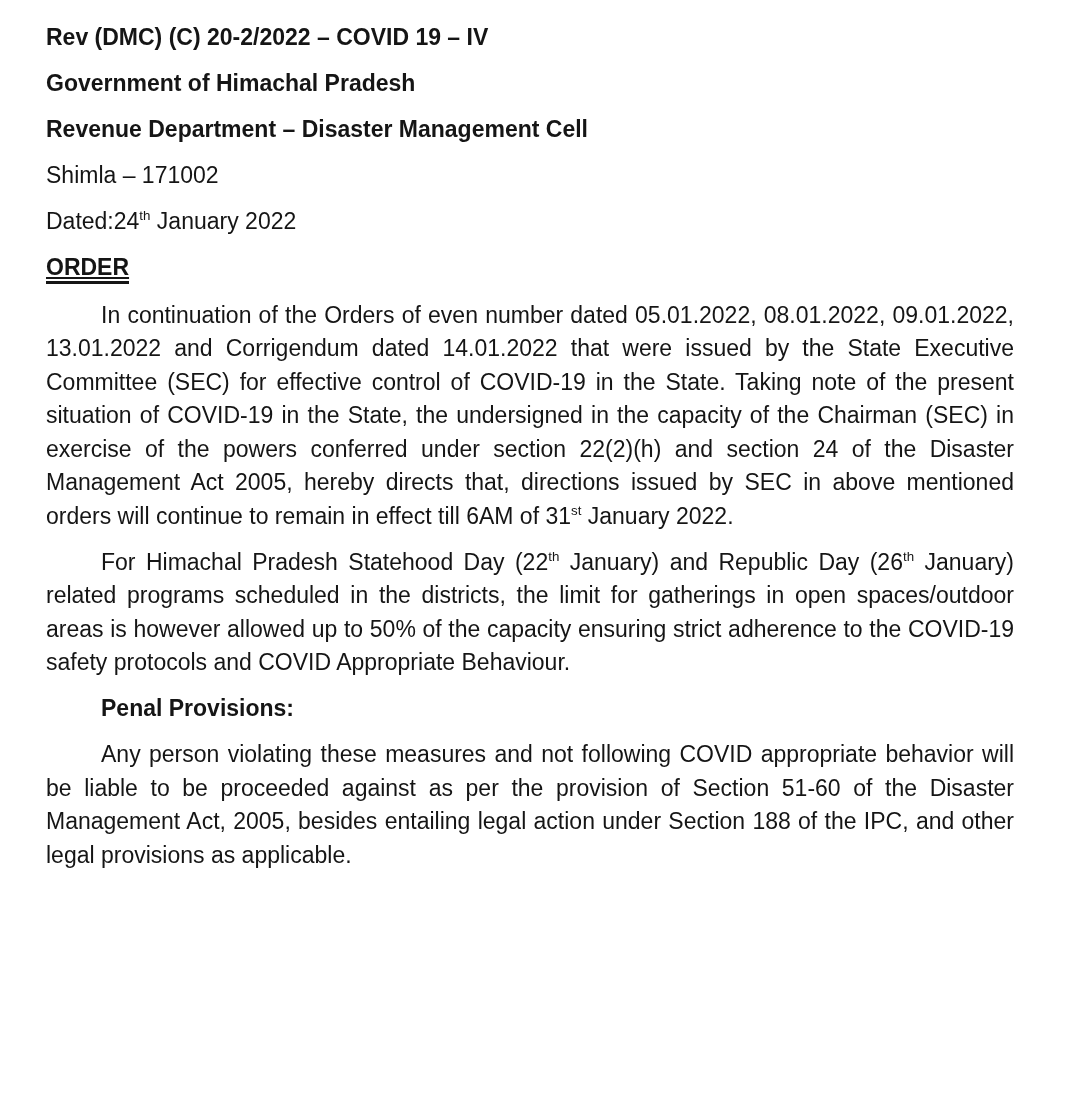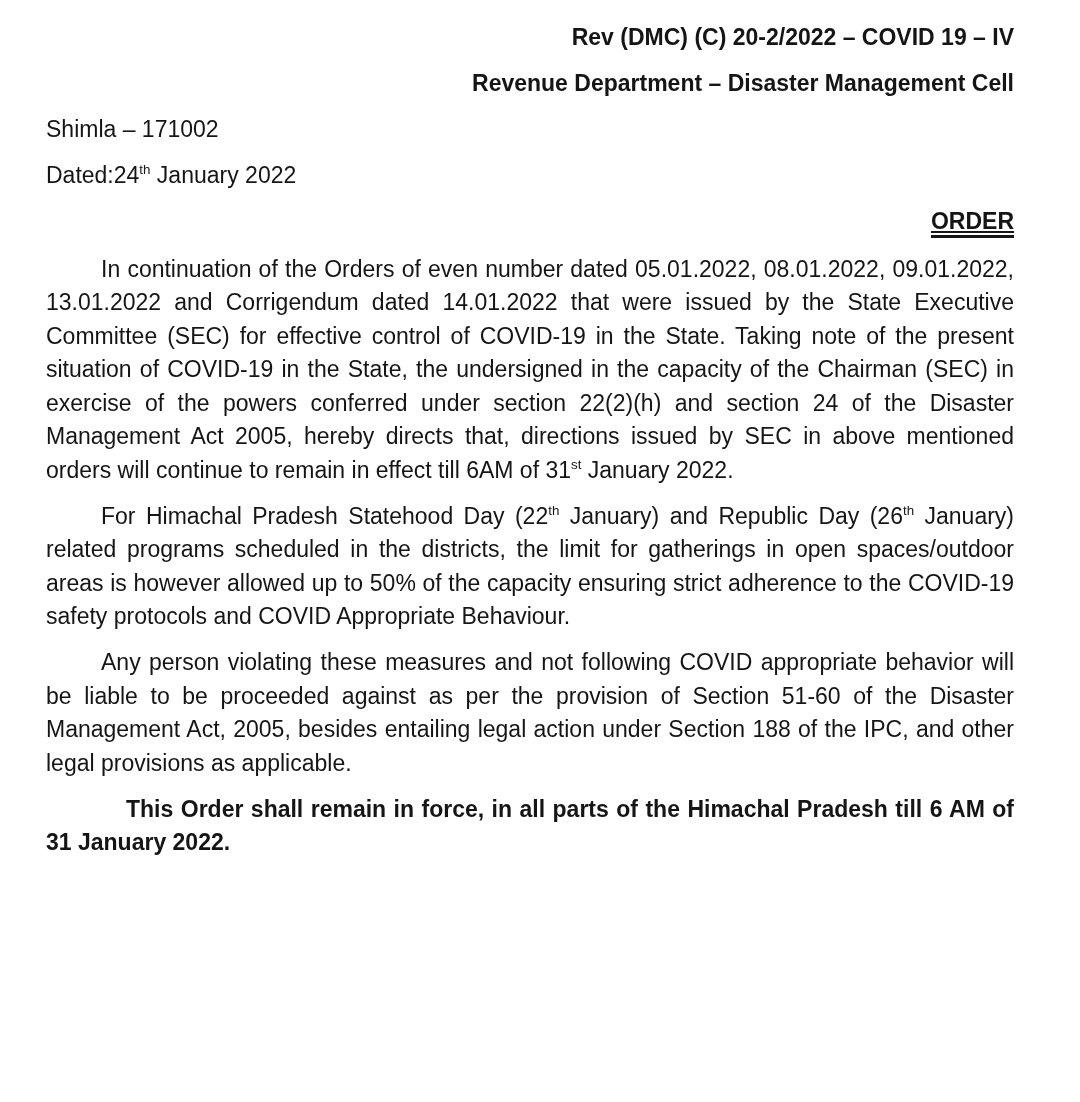"Rev (DMC) (C) 20-2/2022 –" .center { text-align: right -> left }
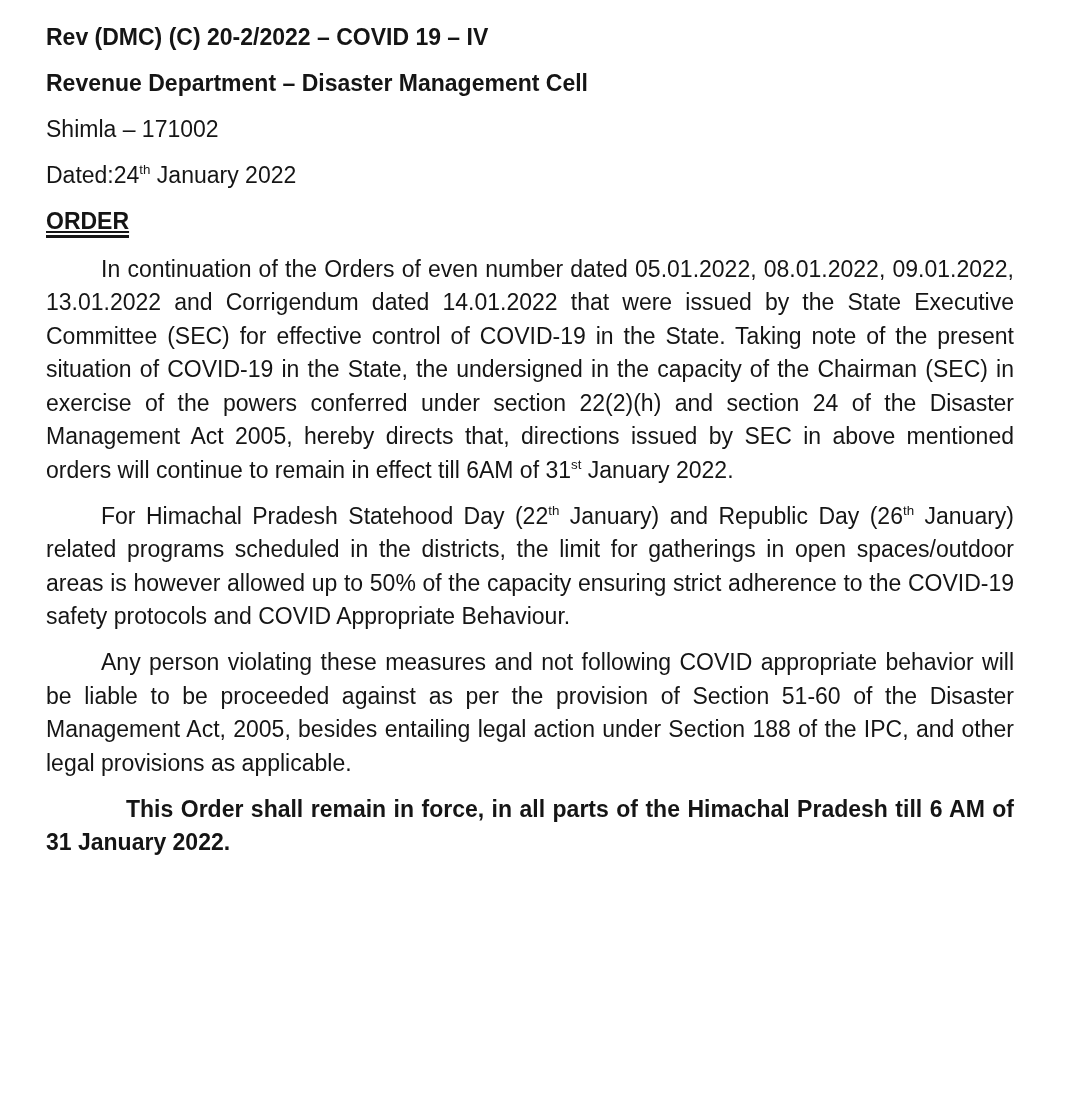"Government of Himachal Pradesh" p.center { html: none -> <p>Government of Himachal Pradesh</p> }
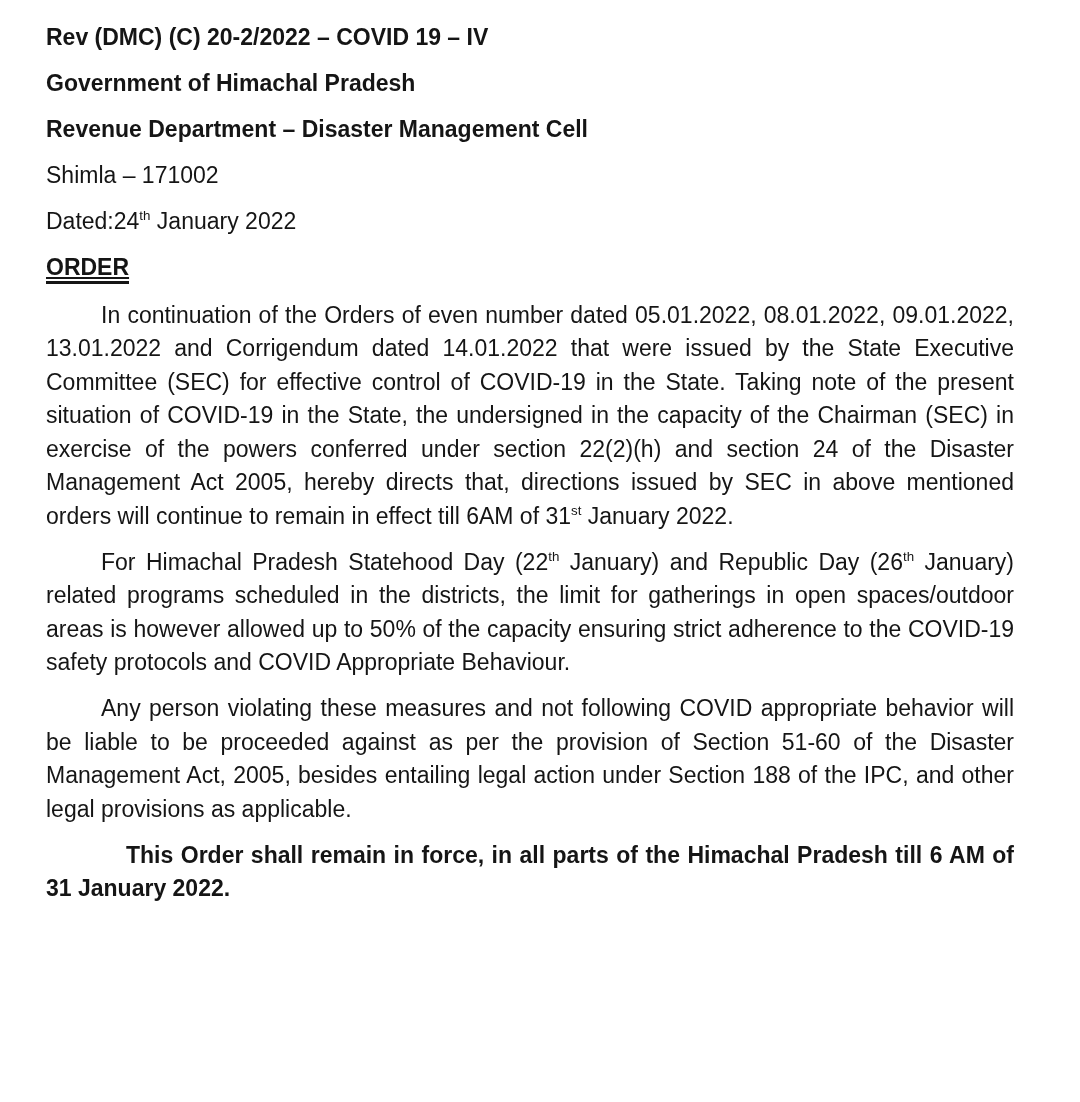"Penal Provisions:" p.para { html: none -> <p>Penal Provisions:</p> }
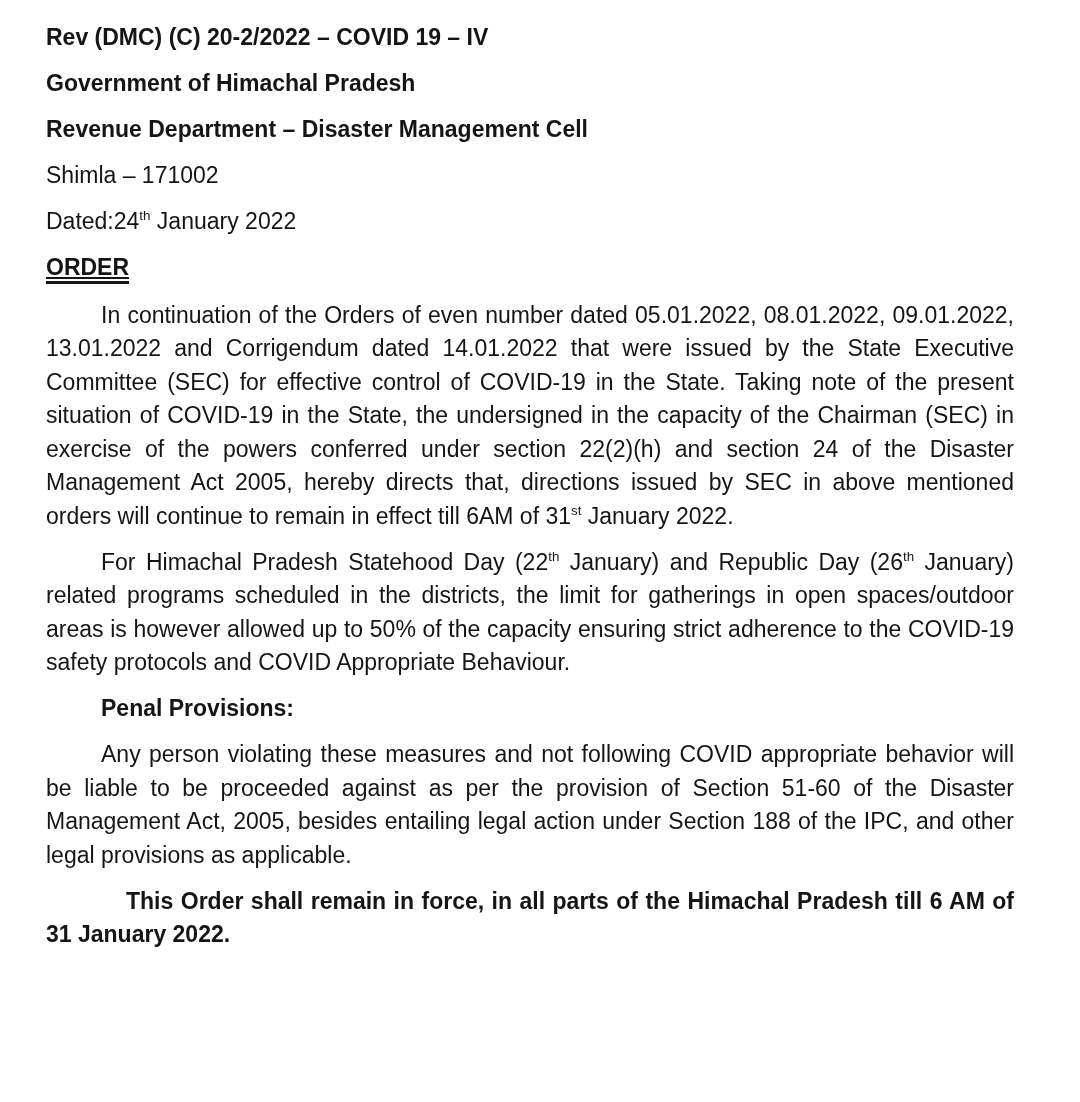"This Order shall remain in" p.para { html: <p>This Order shall remain in force, in all parts of the Himachal Pradesh till 6 AM of 31 January 2022.</p> -> none }
